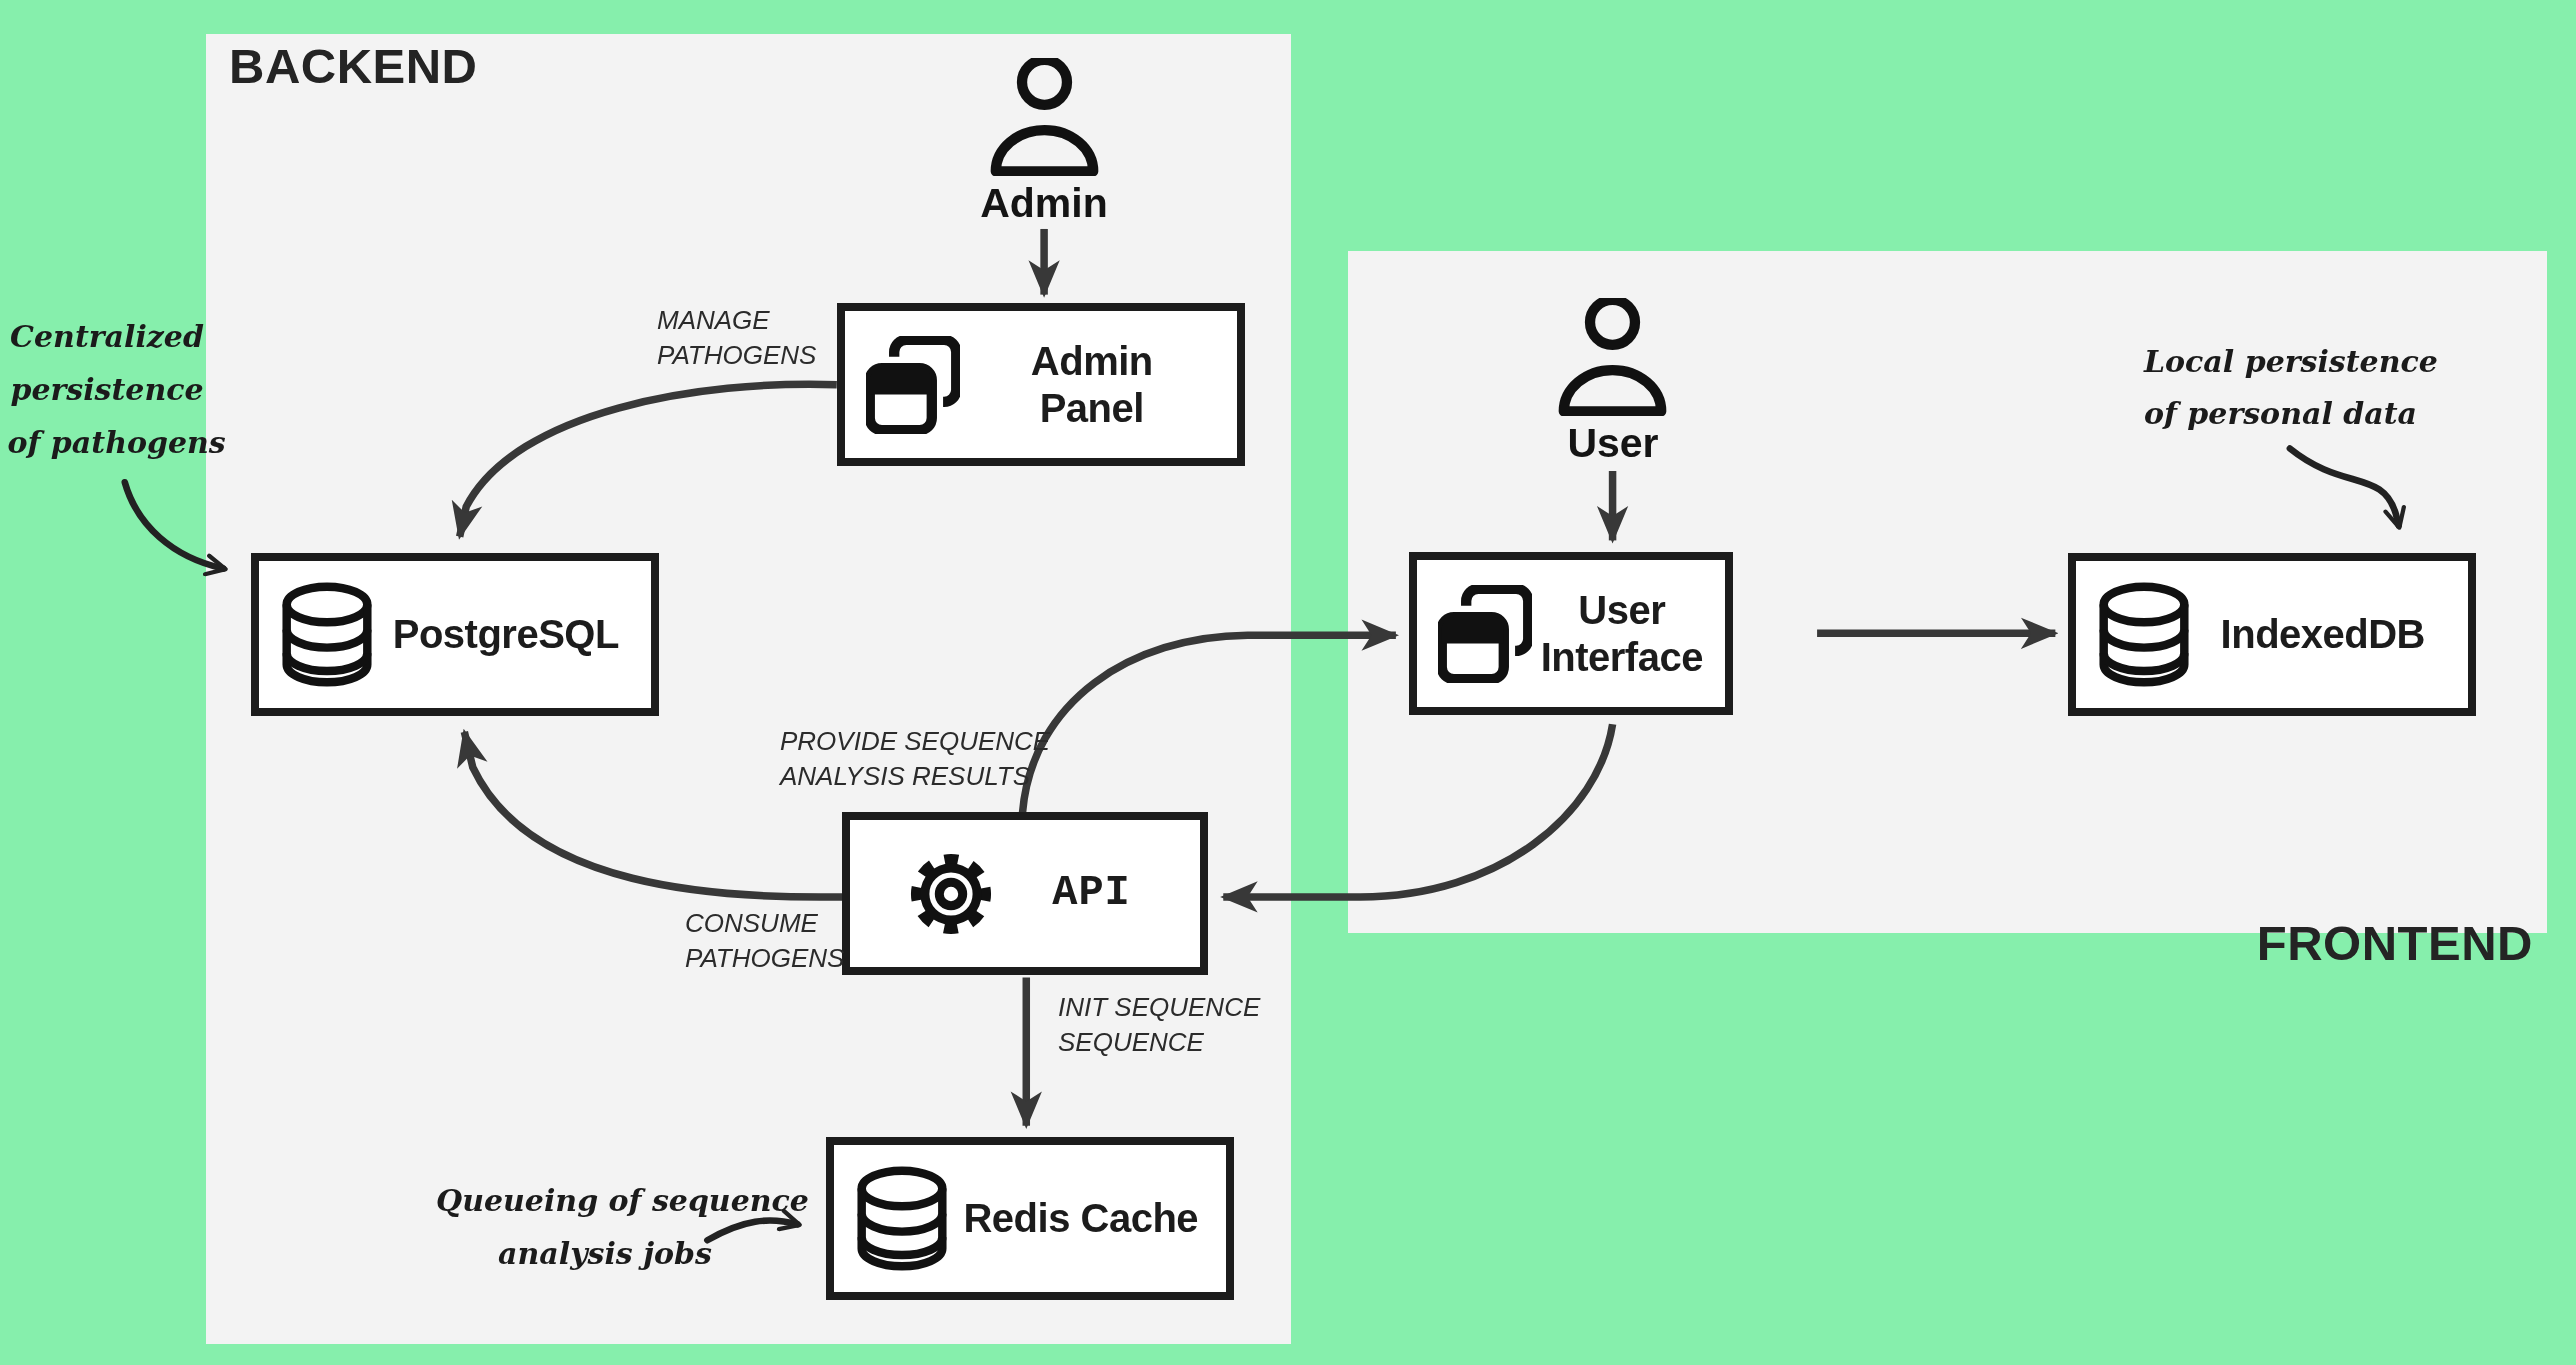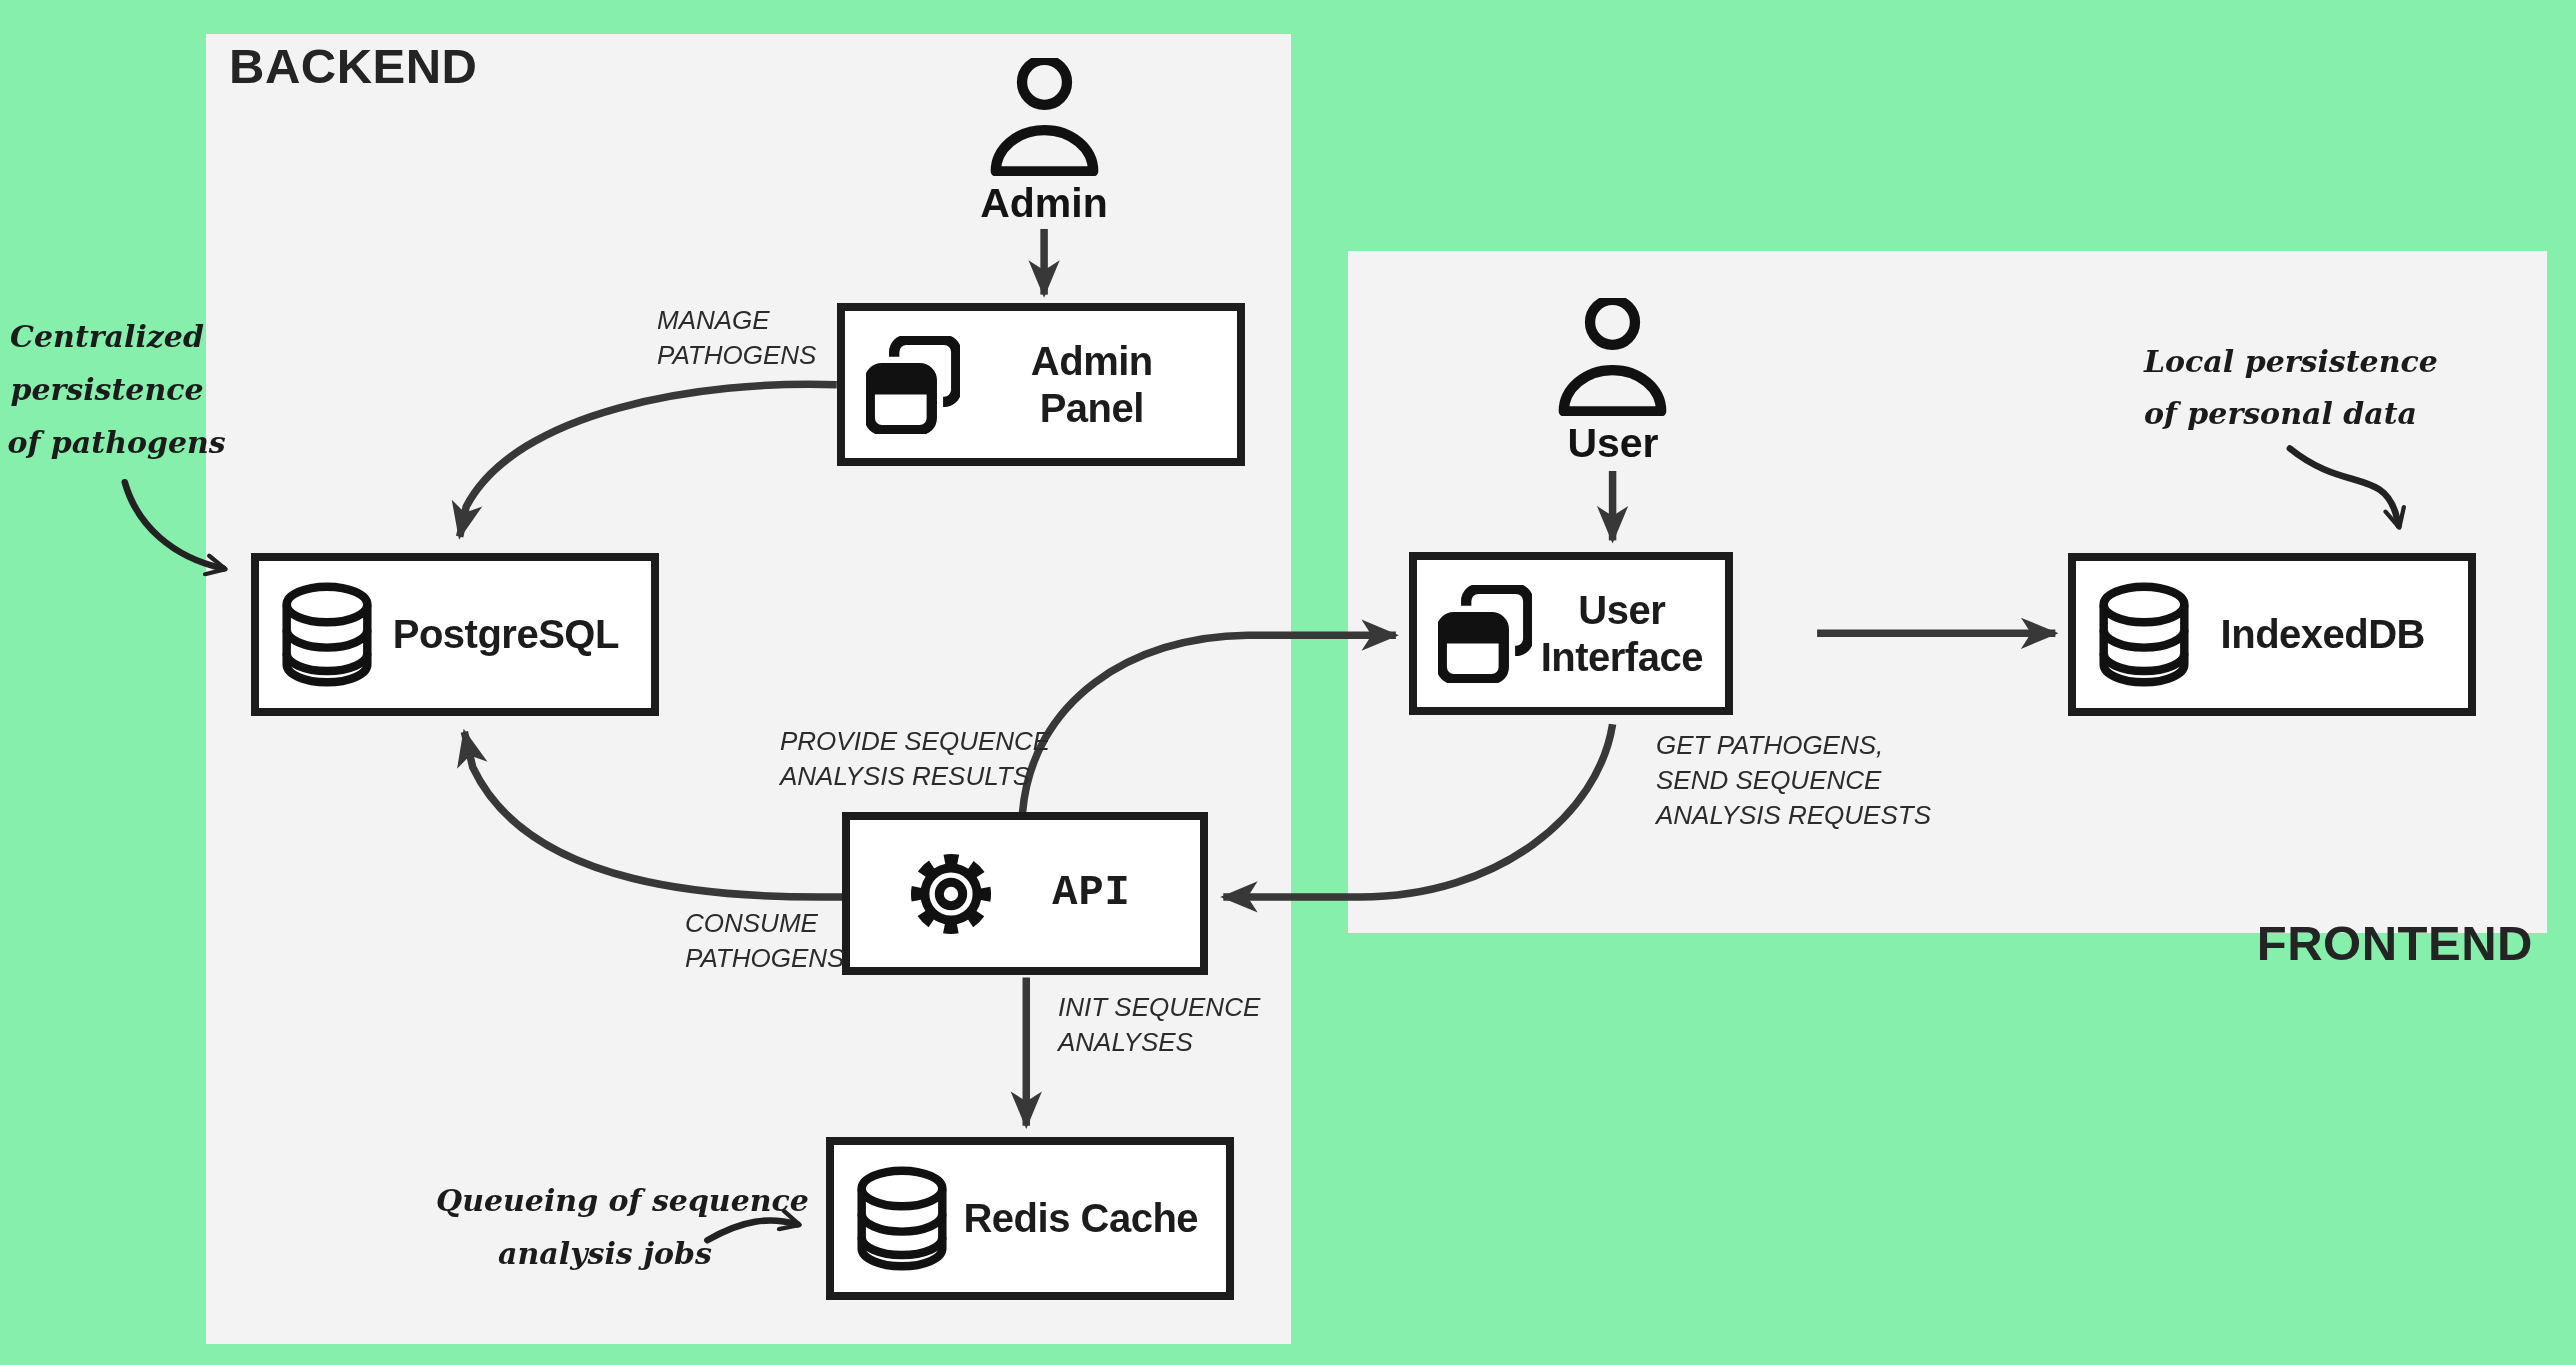"GET PATHOGENS," div.elabel { html: <div> <div>GET PATHOGENS,</div> <div>SEND SEQUENCE</div> <div>ANALYSIS REQUESTS</div> </div> -> none }
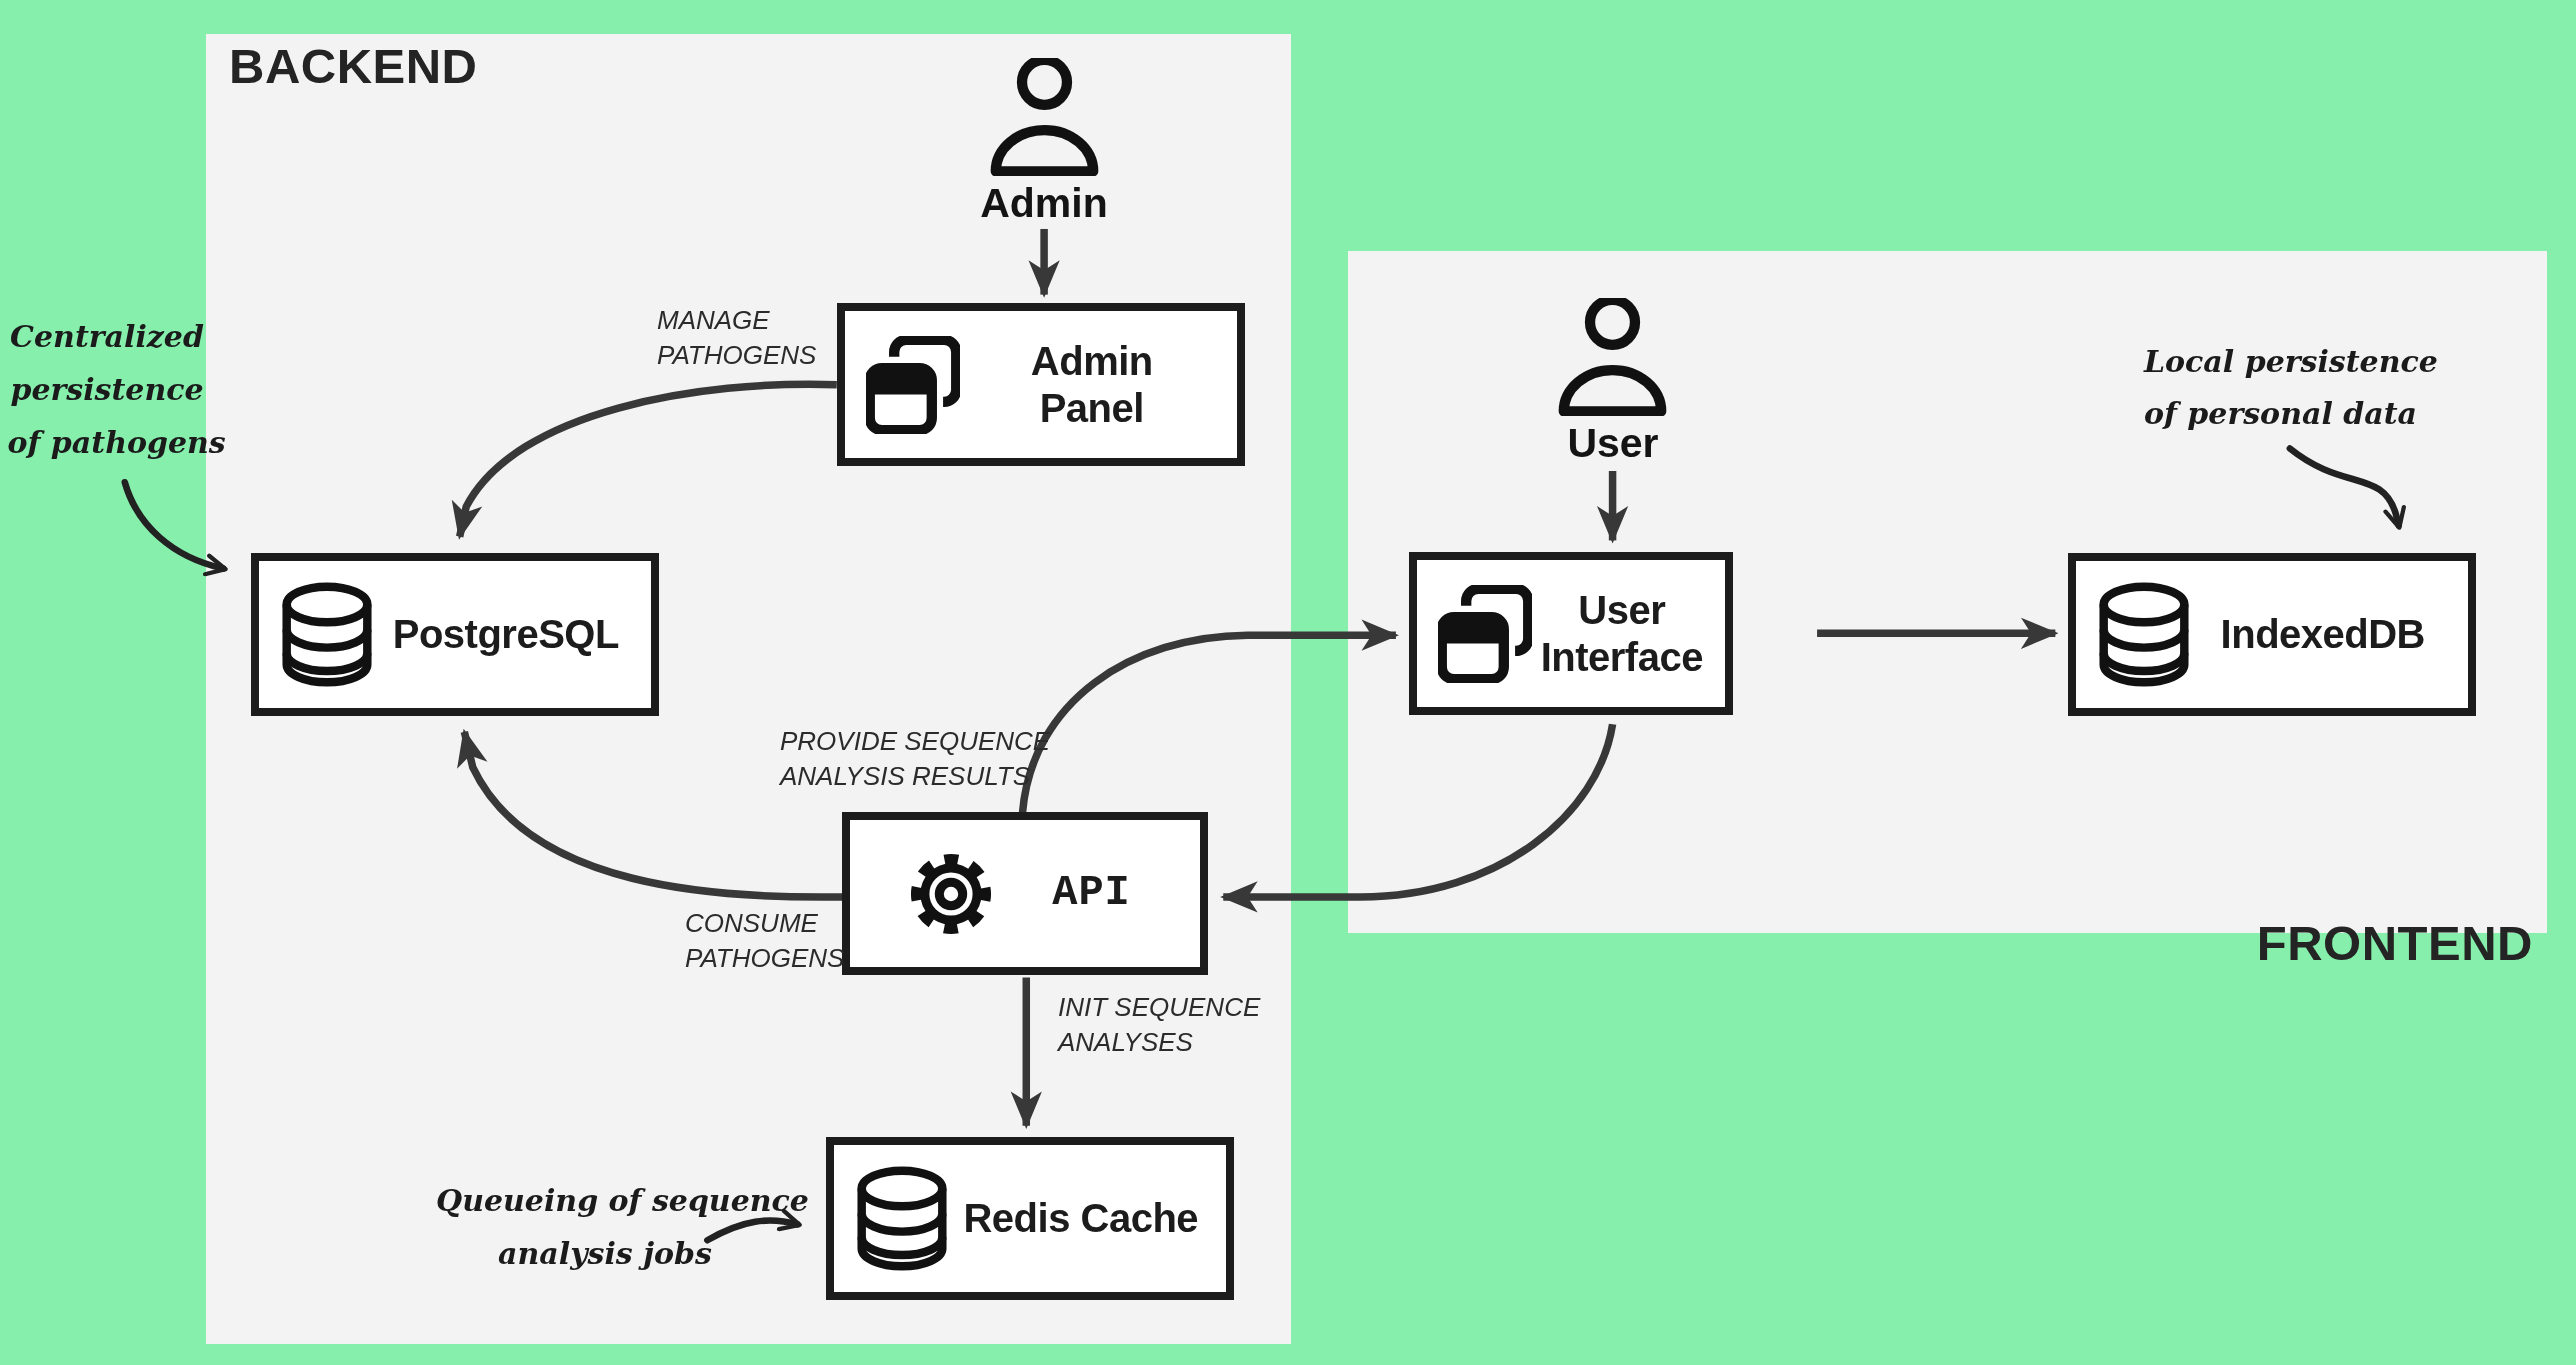"ANALYSES" div { text: ANALYSES -> SEQUENCE }
